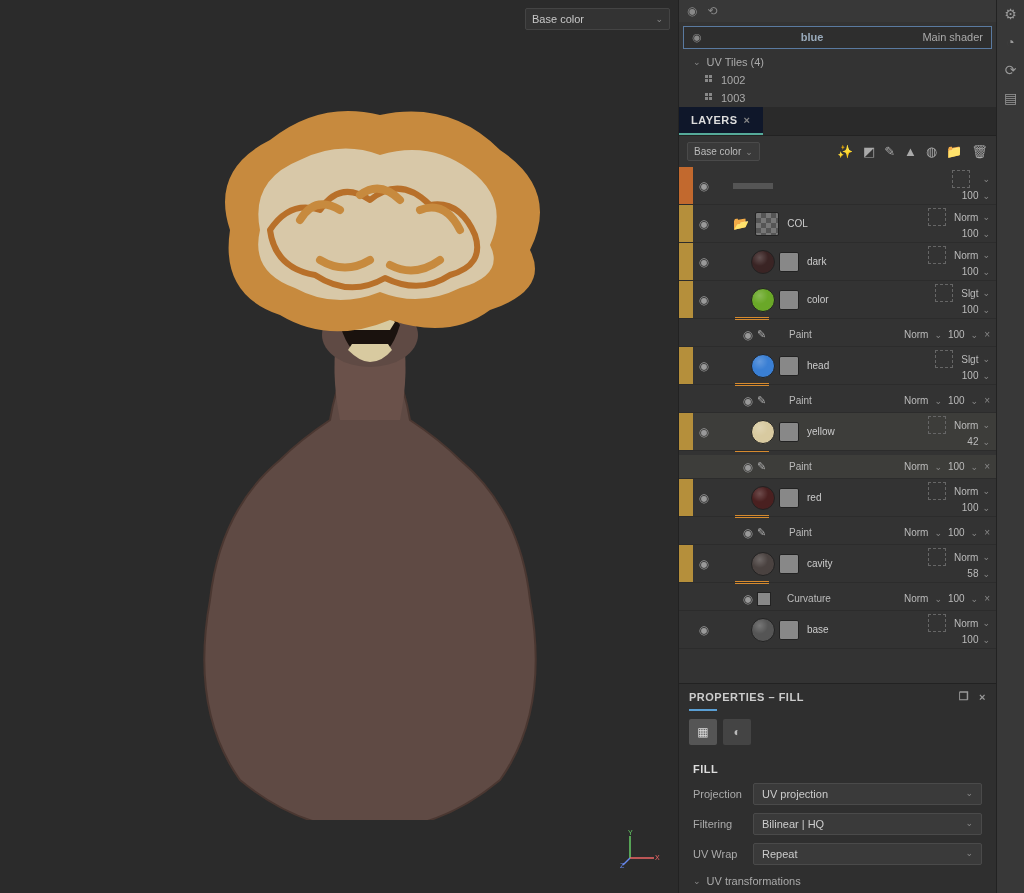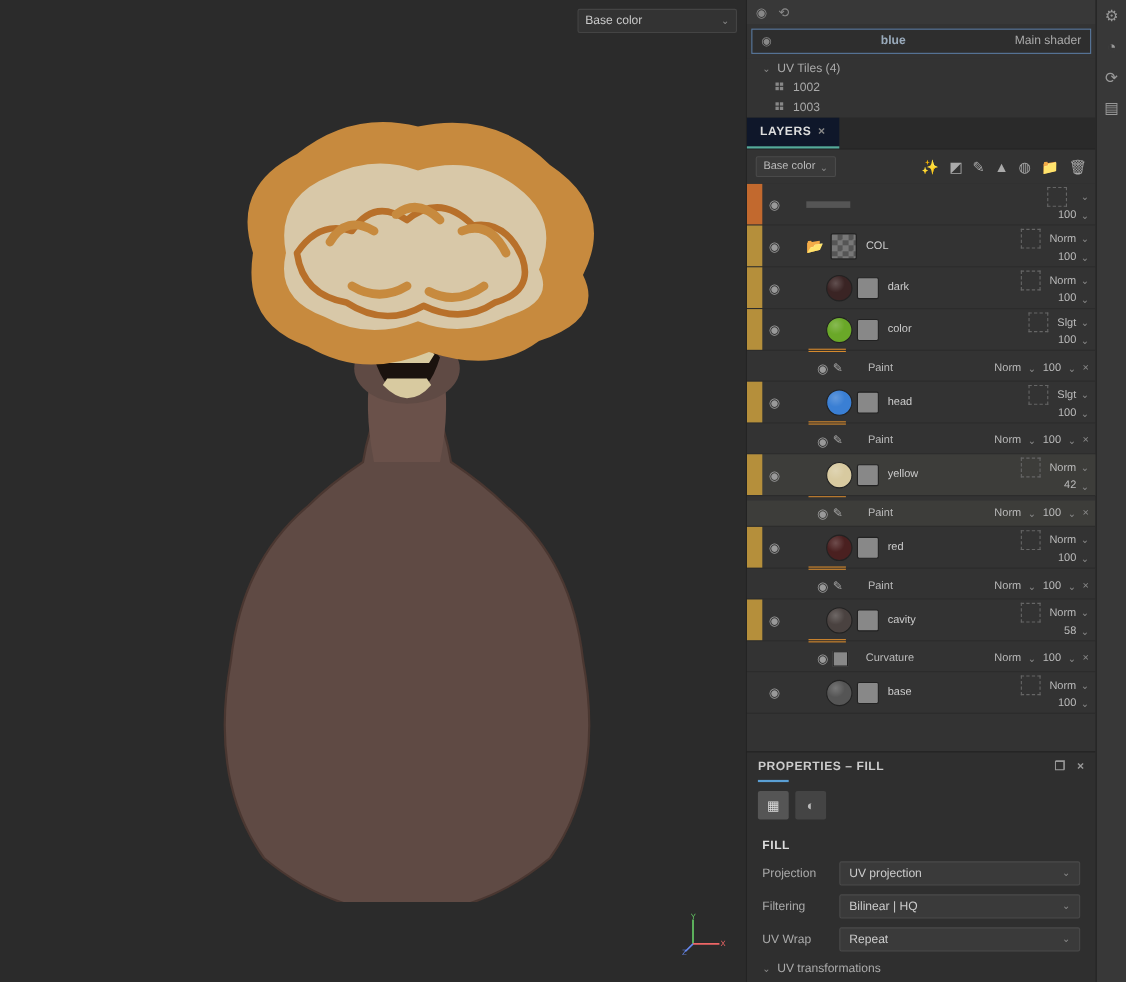"Projection" .prop-row { gap: 10px -> 0 }
